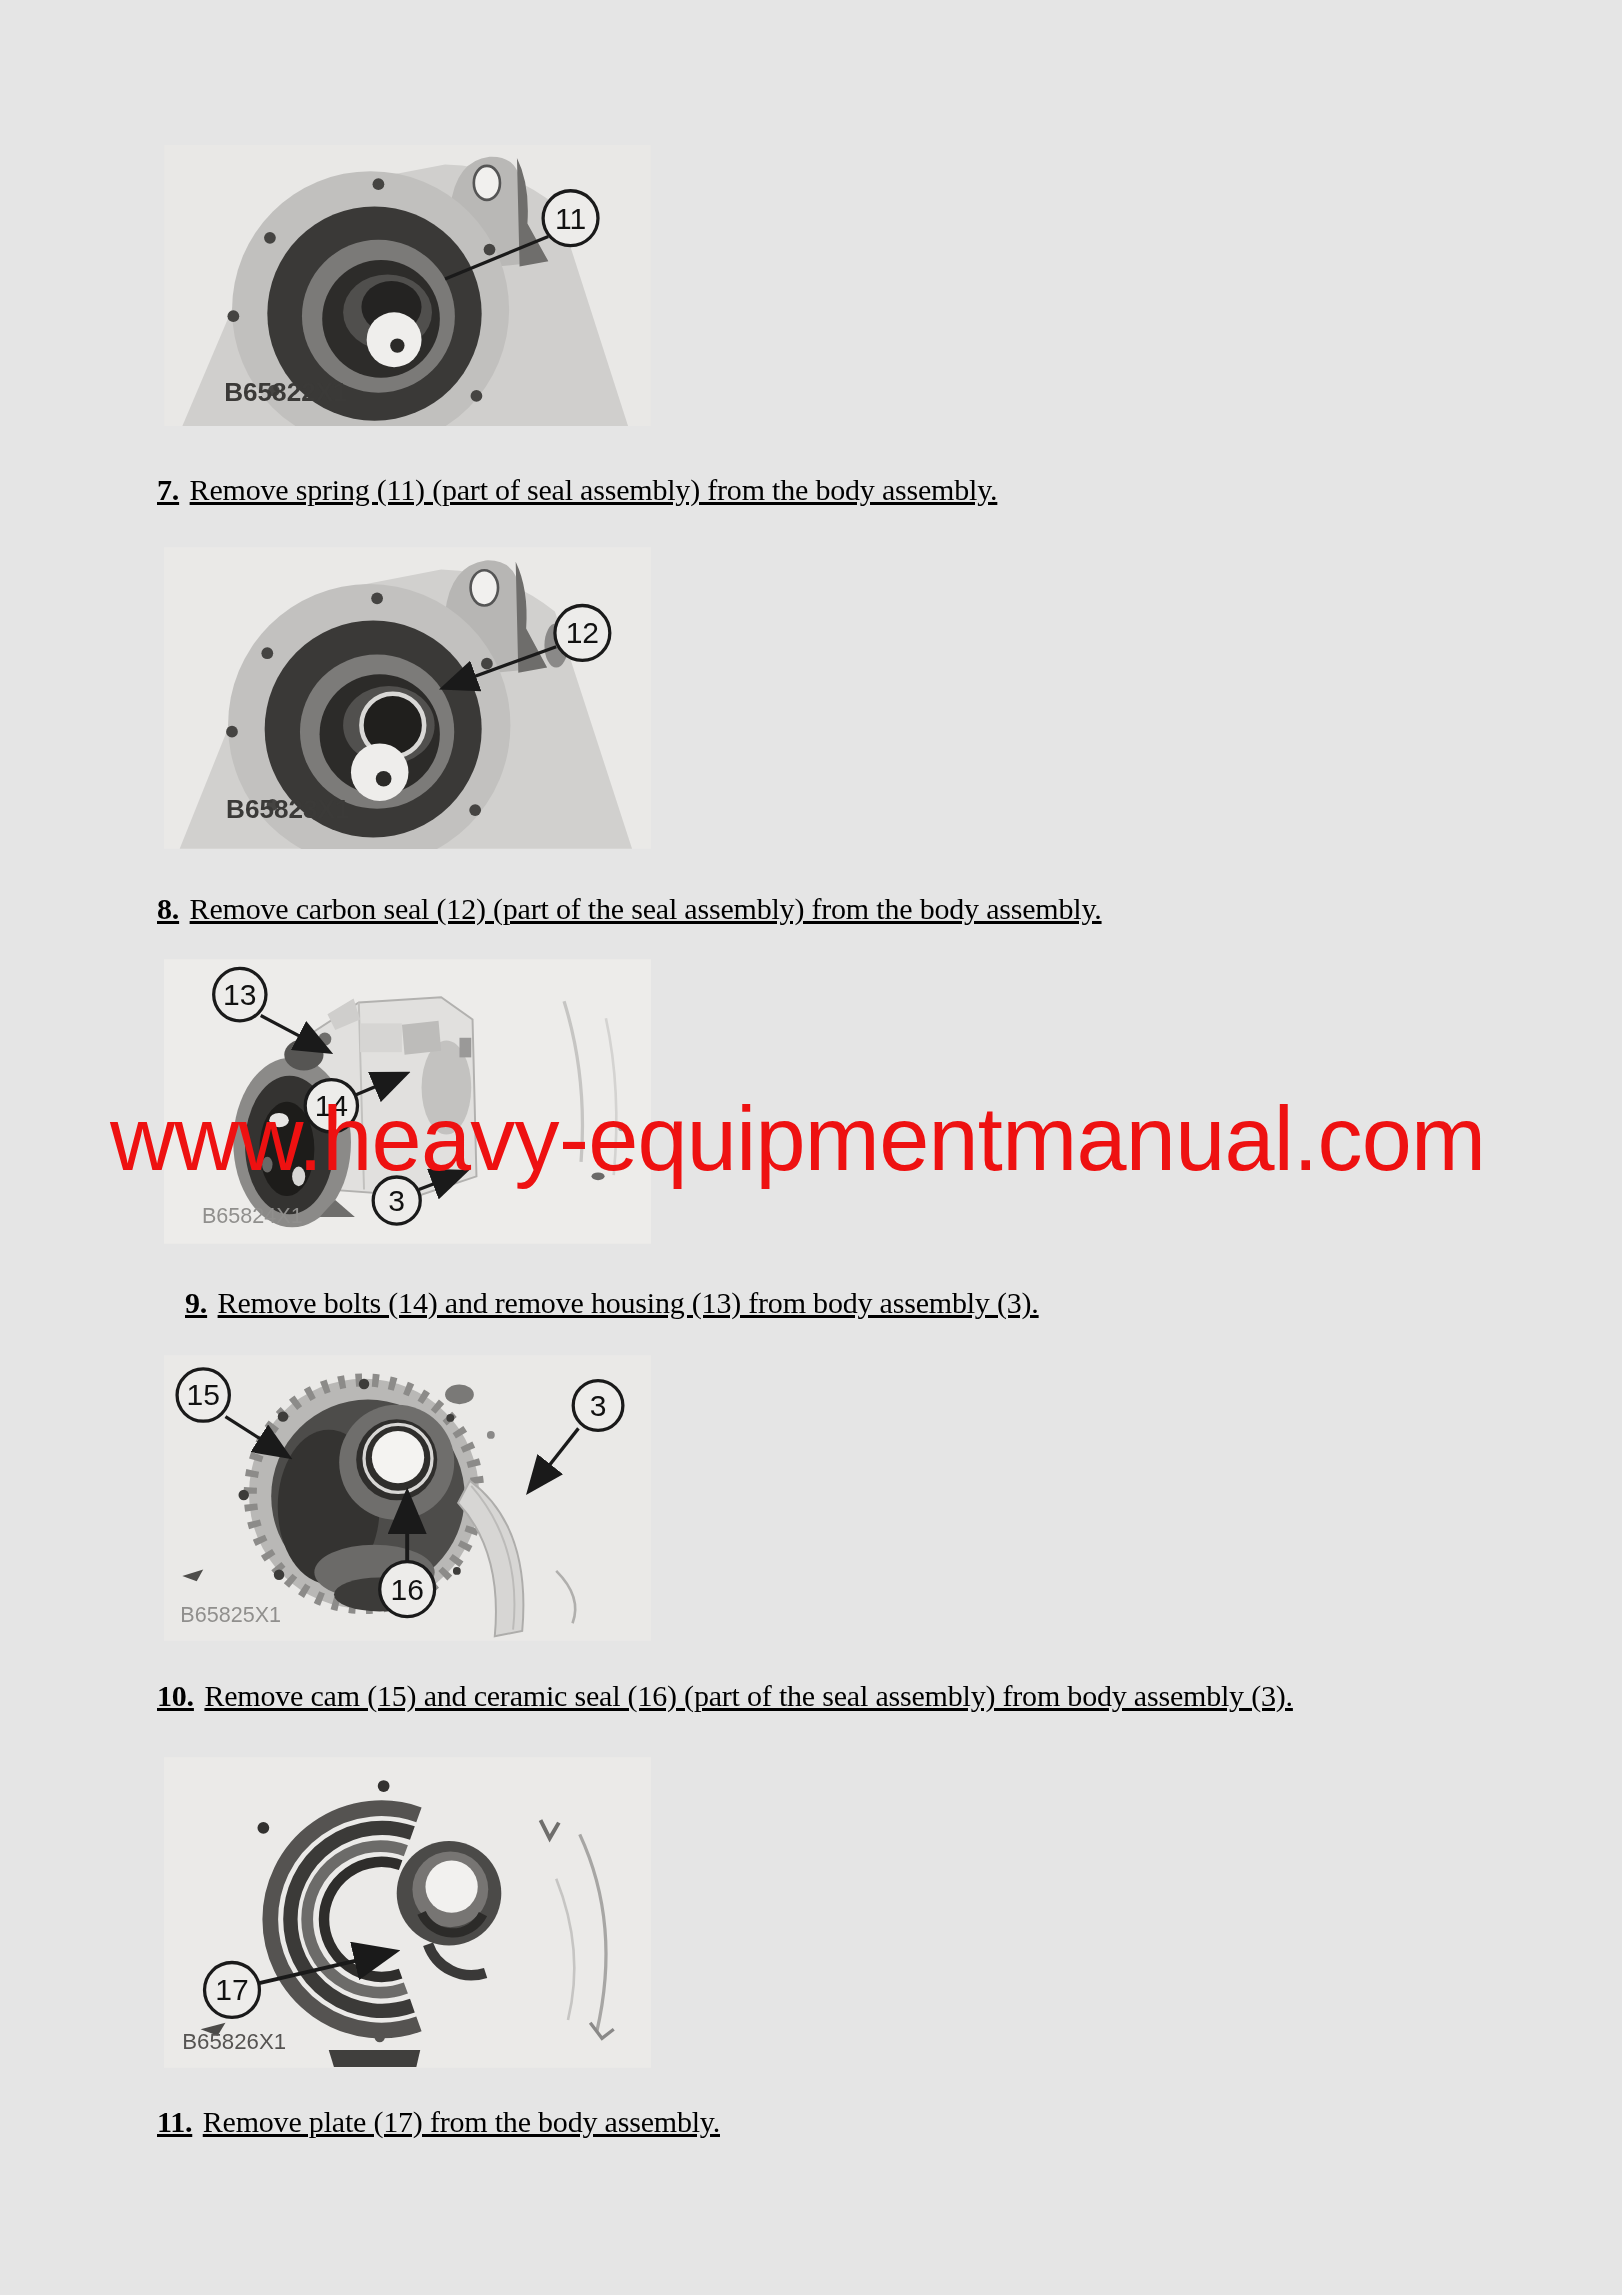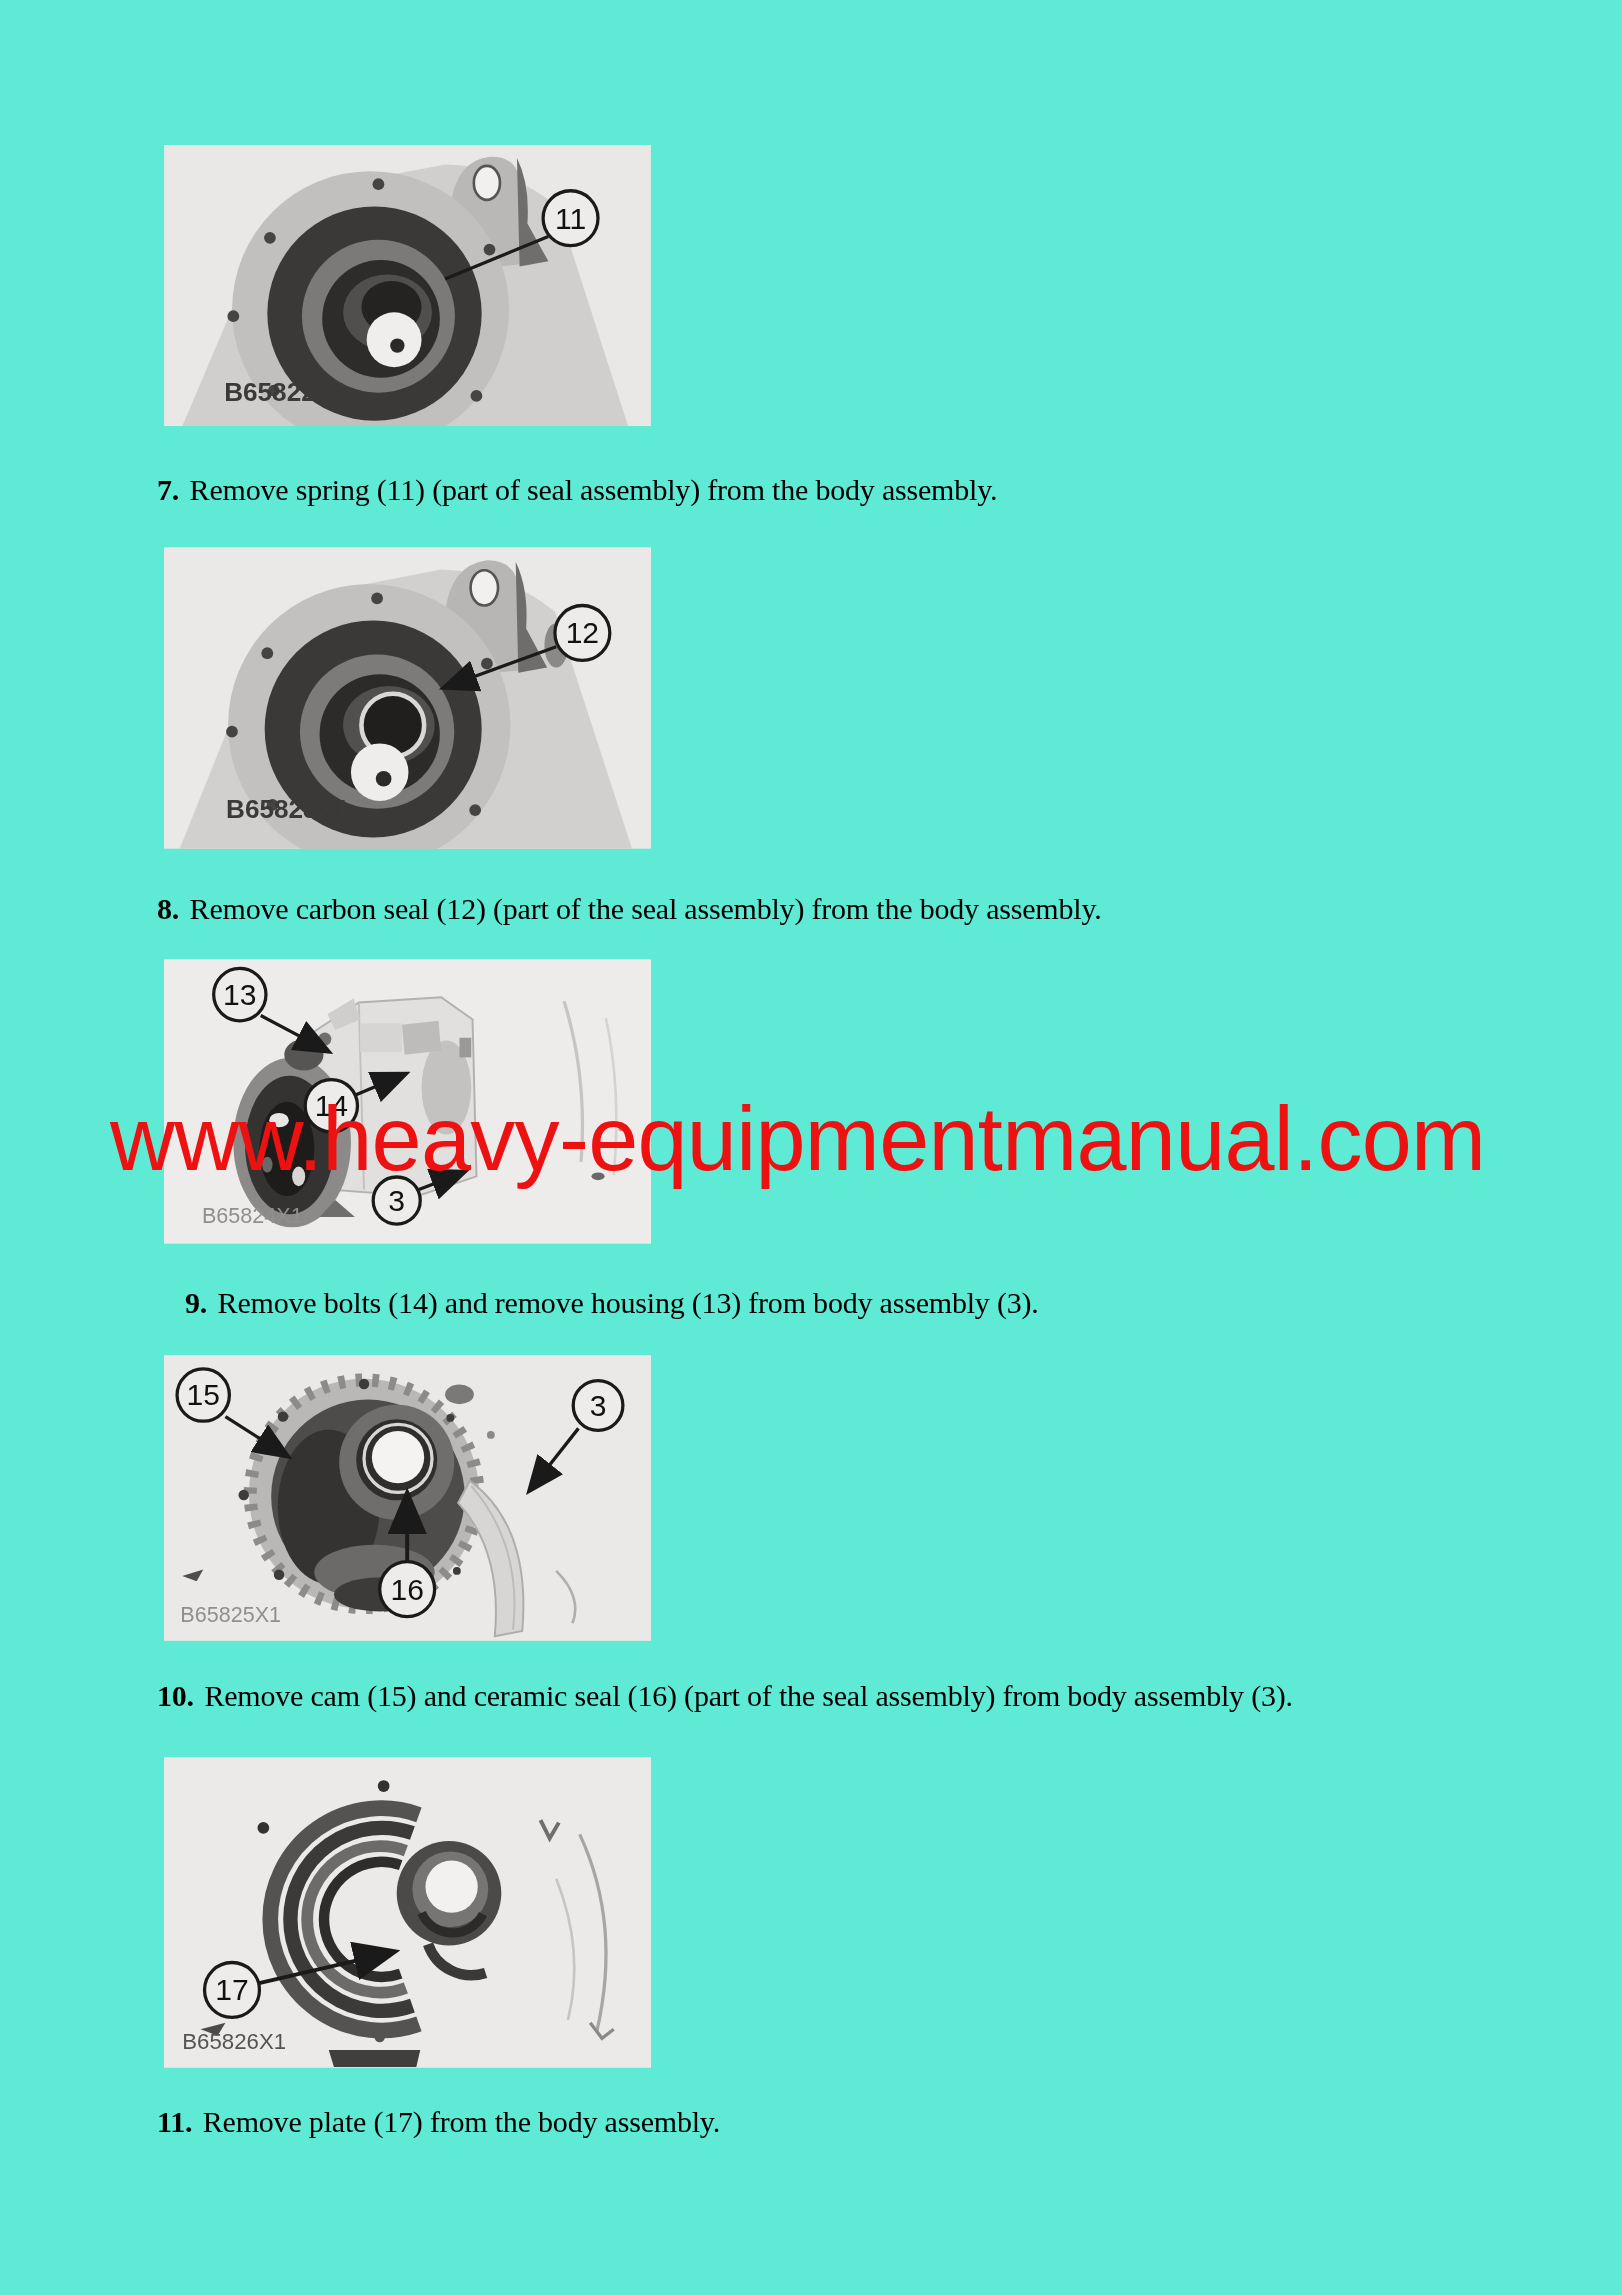"11" #page { background: #5eead4 -> #e5e5e5 }
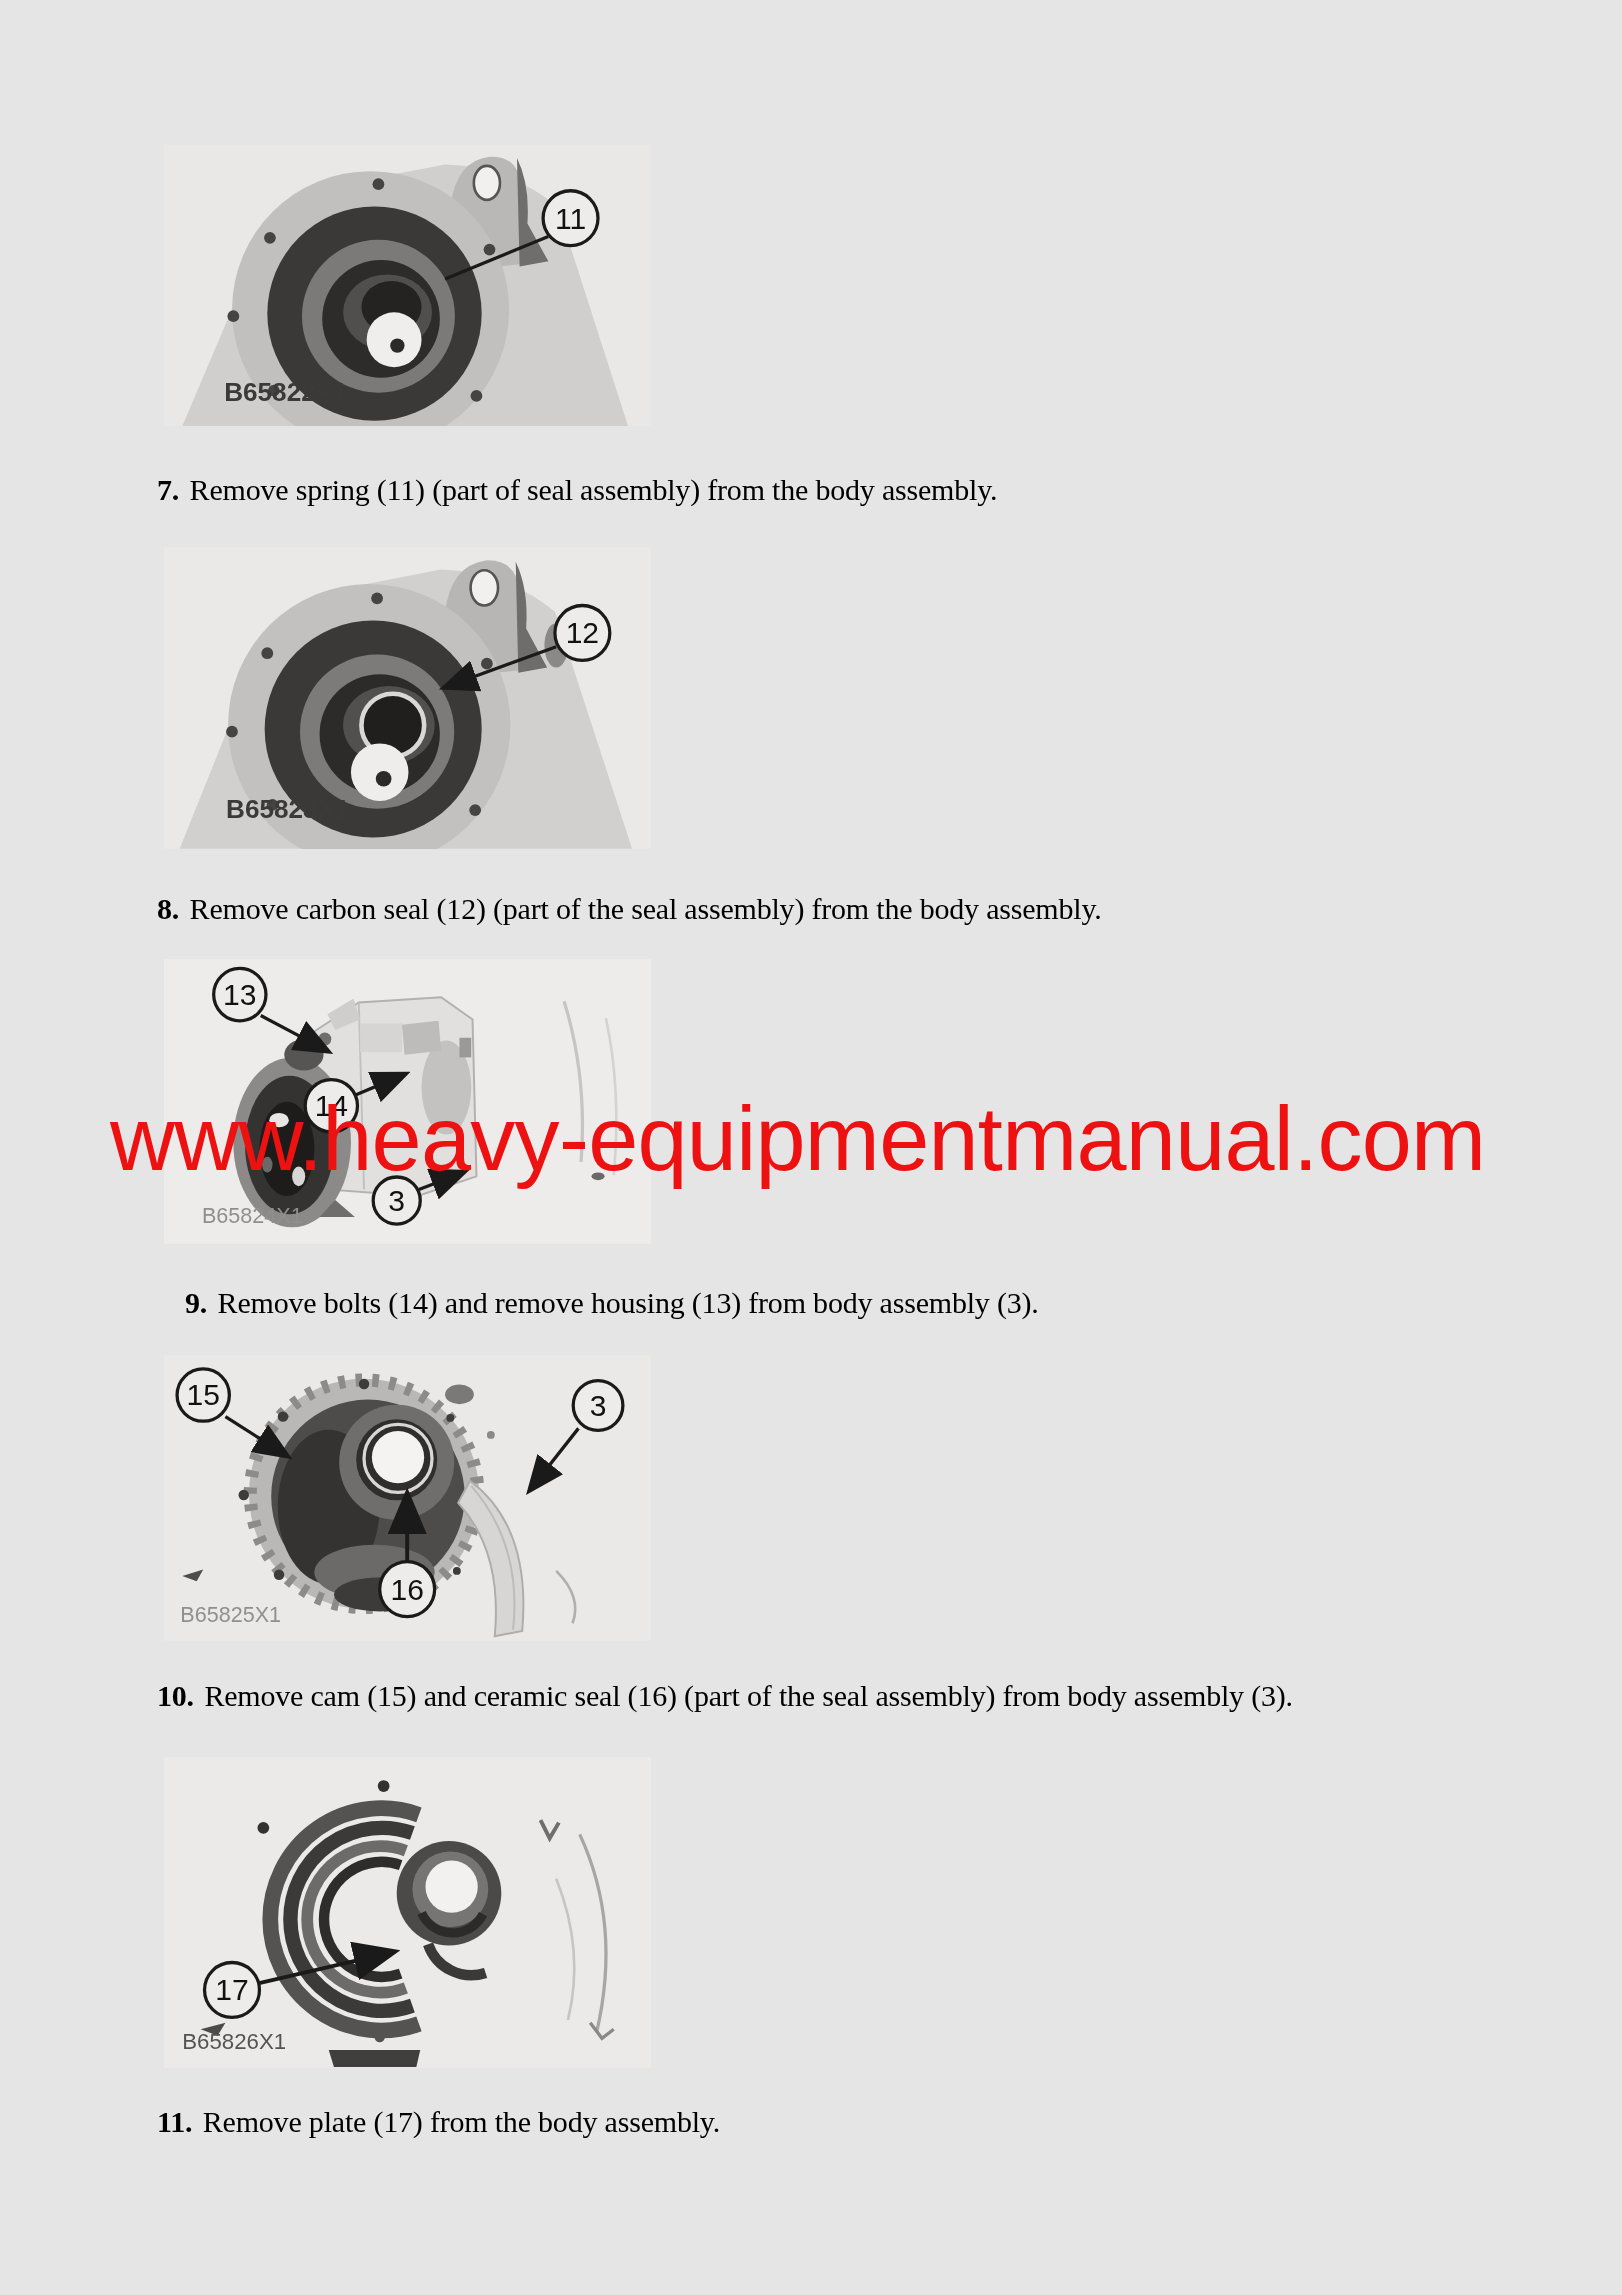"7. Remove spring (11) (part" .step { text-decoration: none -> underline }
